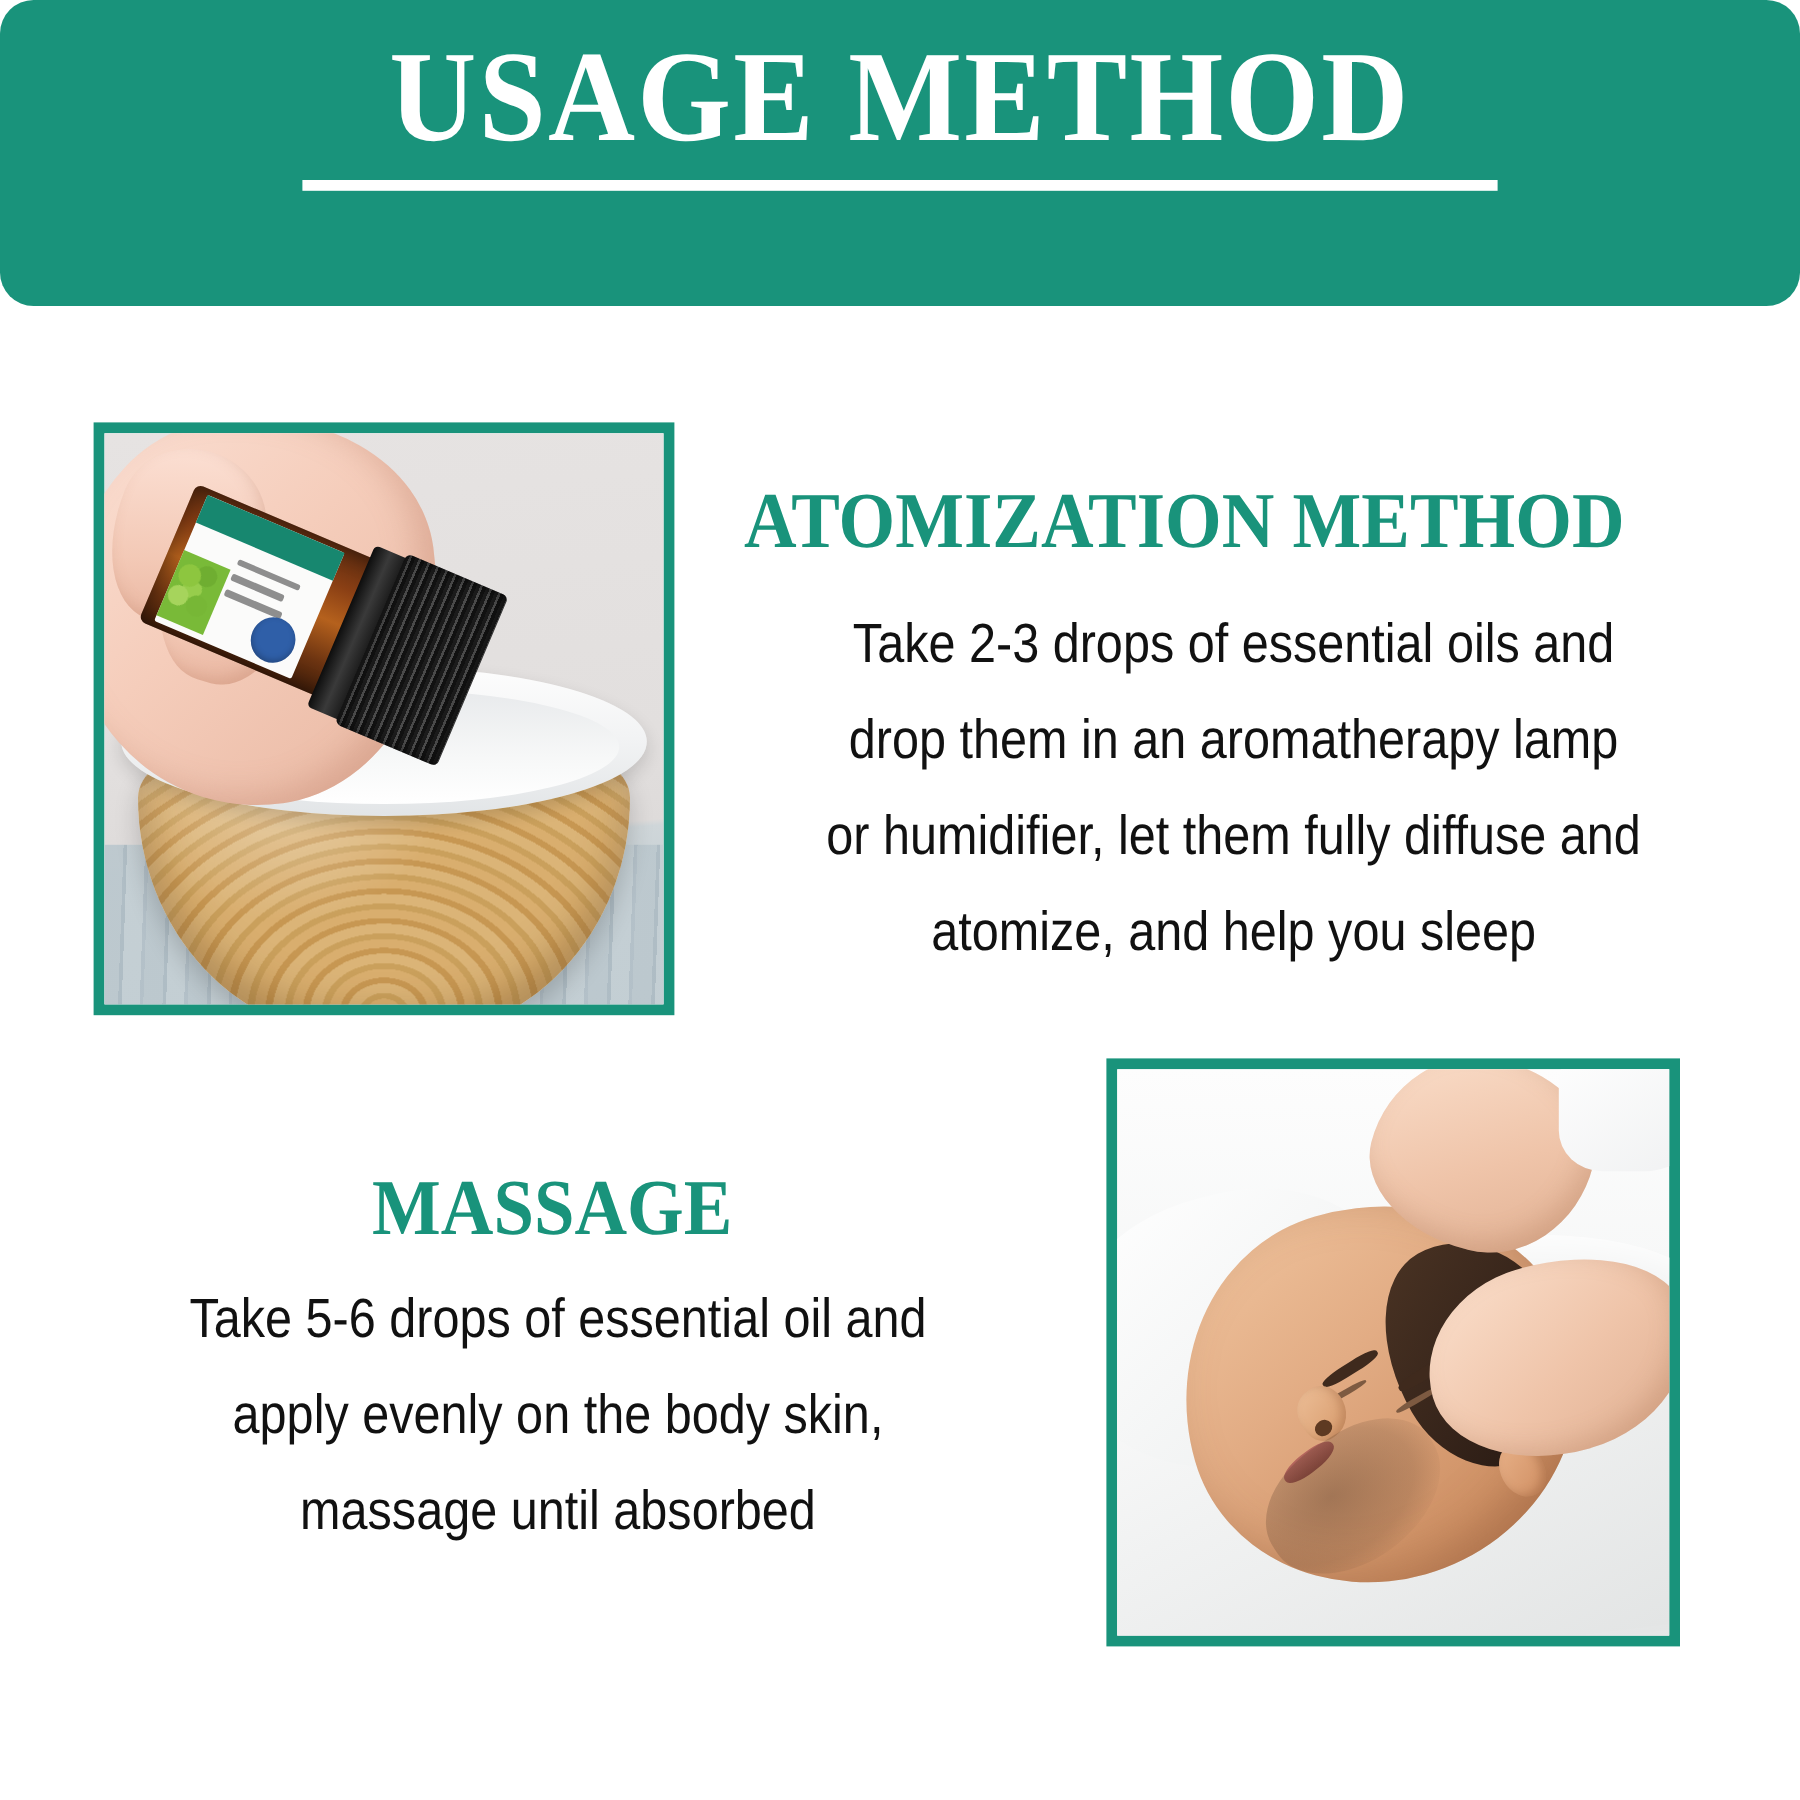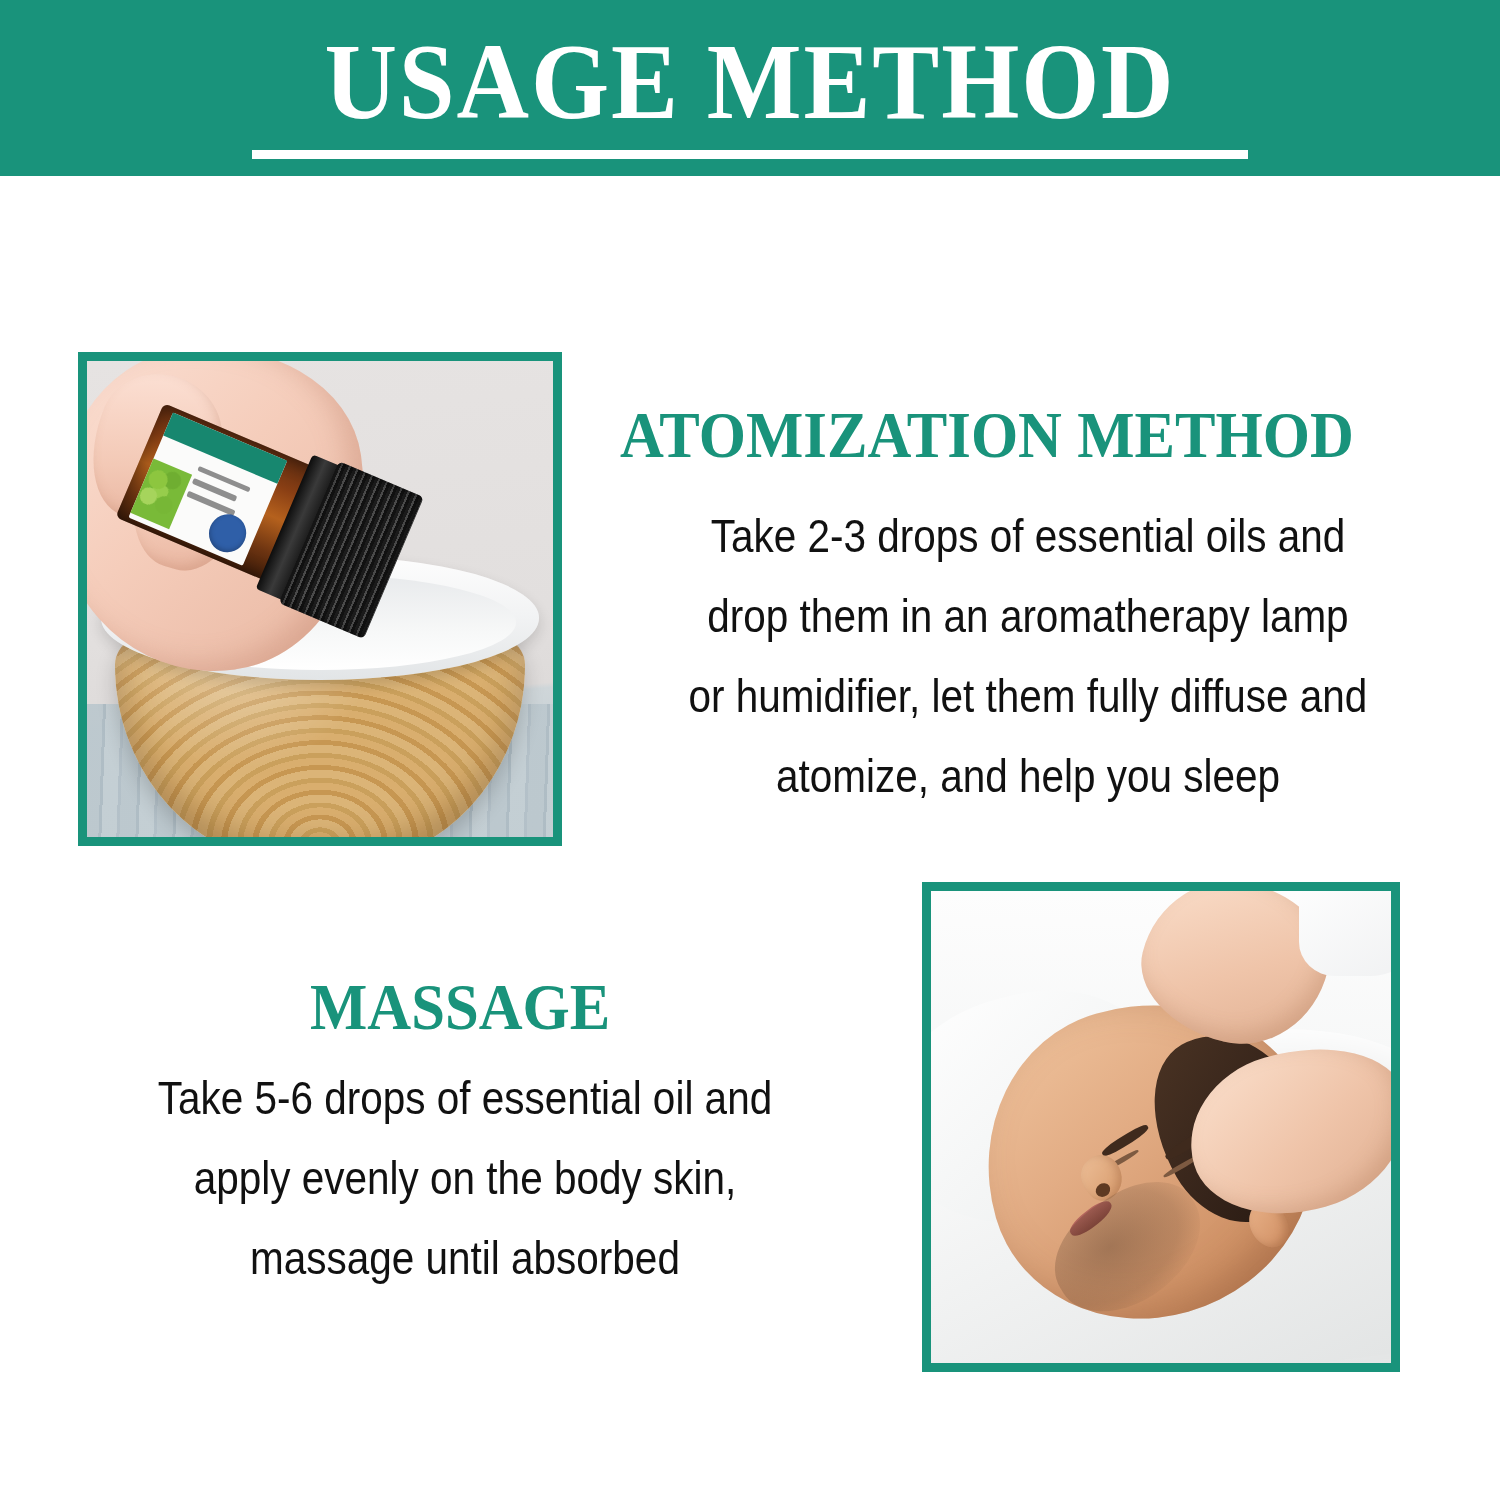"USAGE METHOD" .header-banner { border-radius: none -> 28px; height: 176px -> 255px }
